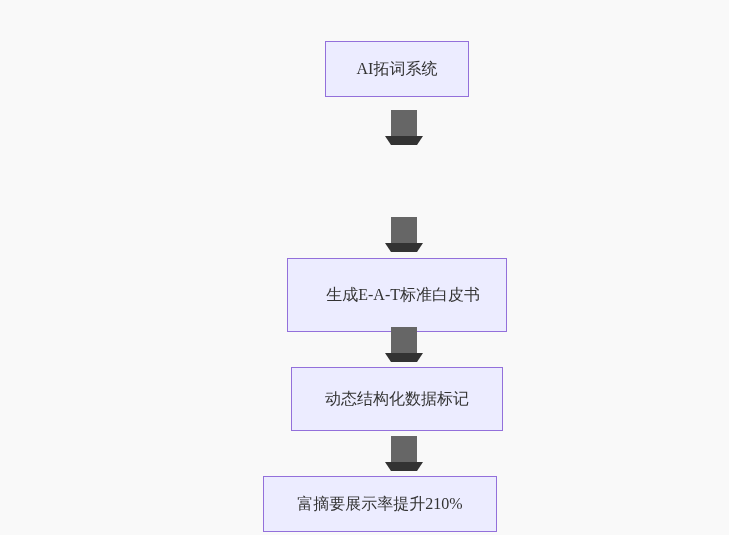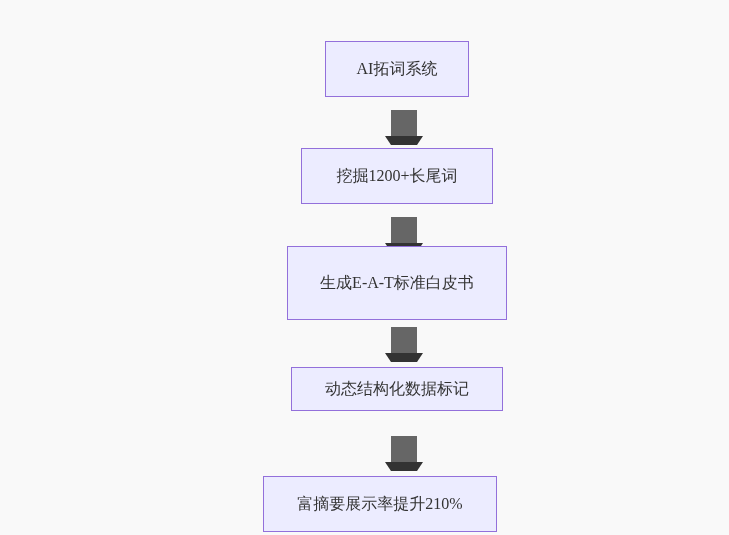"挖掘1200+长尾词" div.flow-node { html: <div> <span>挖掘1200+长尾词</span> </div> -> none }
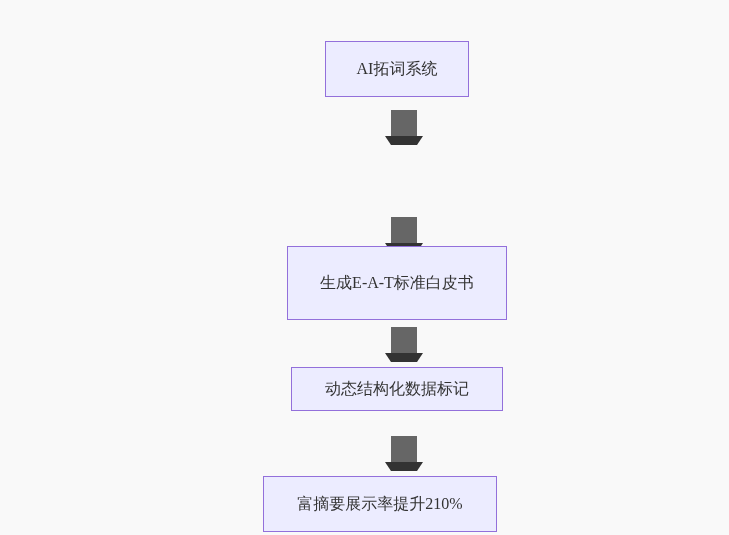"生成E-A-T标准白皮书" .node-3 { justify-content: none -> flex-end; top: 220px -> 232px }
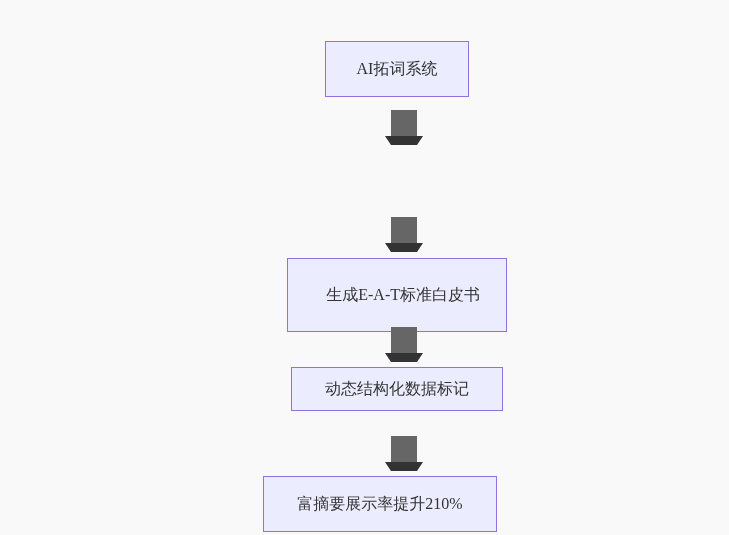"动态结构化数据标记" .node-4 { height: 44px -> 64px }
